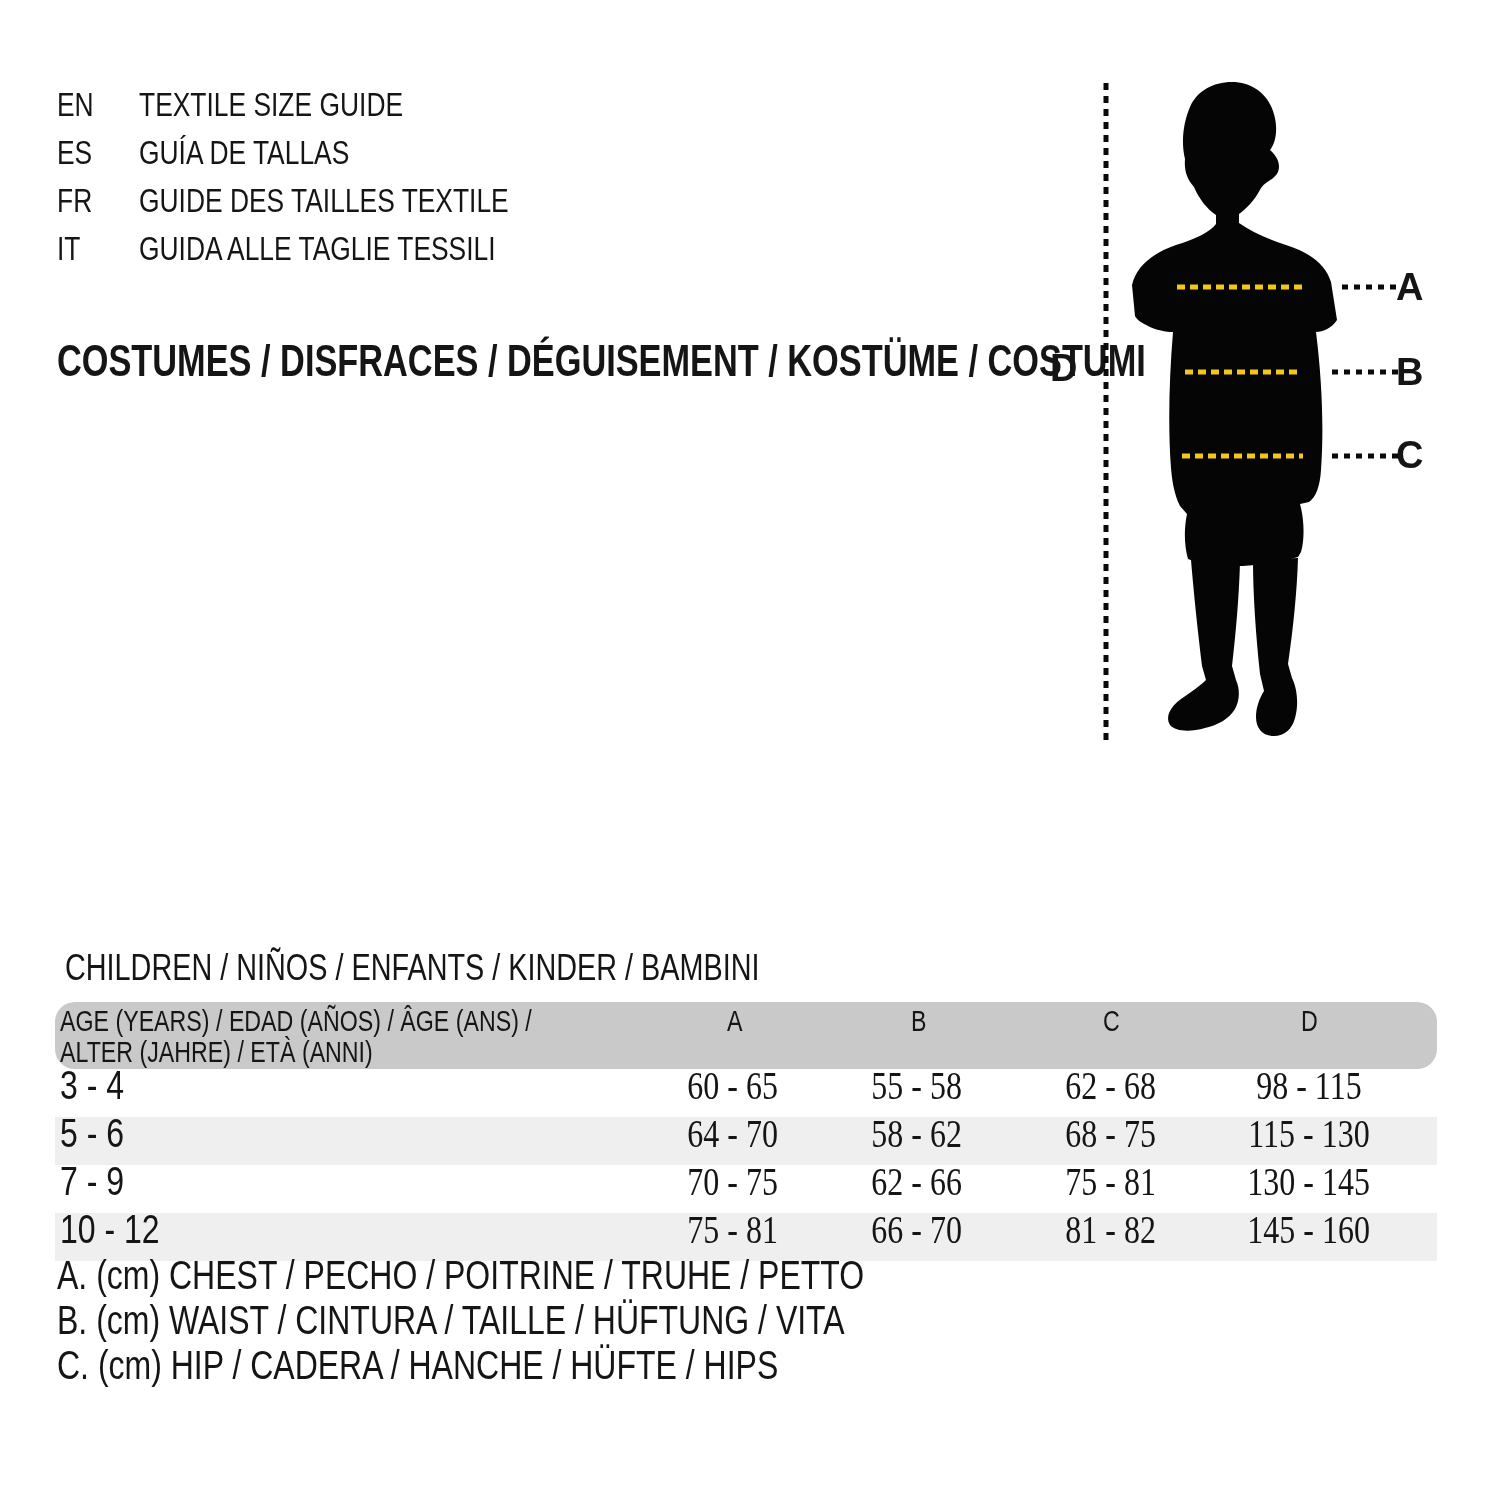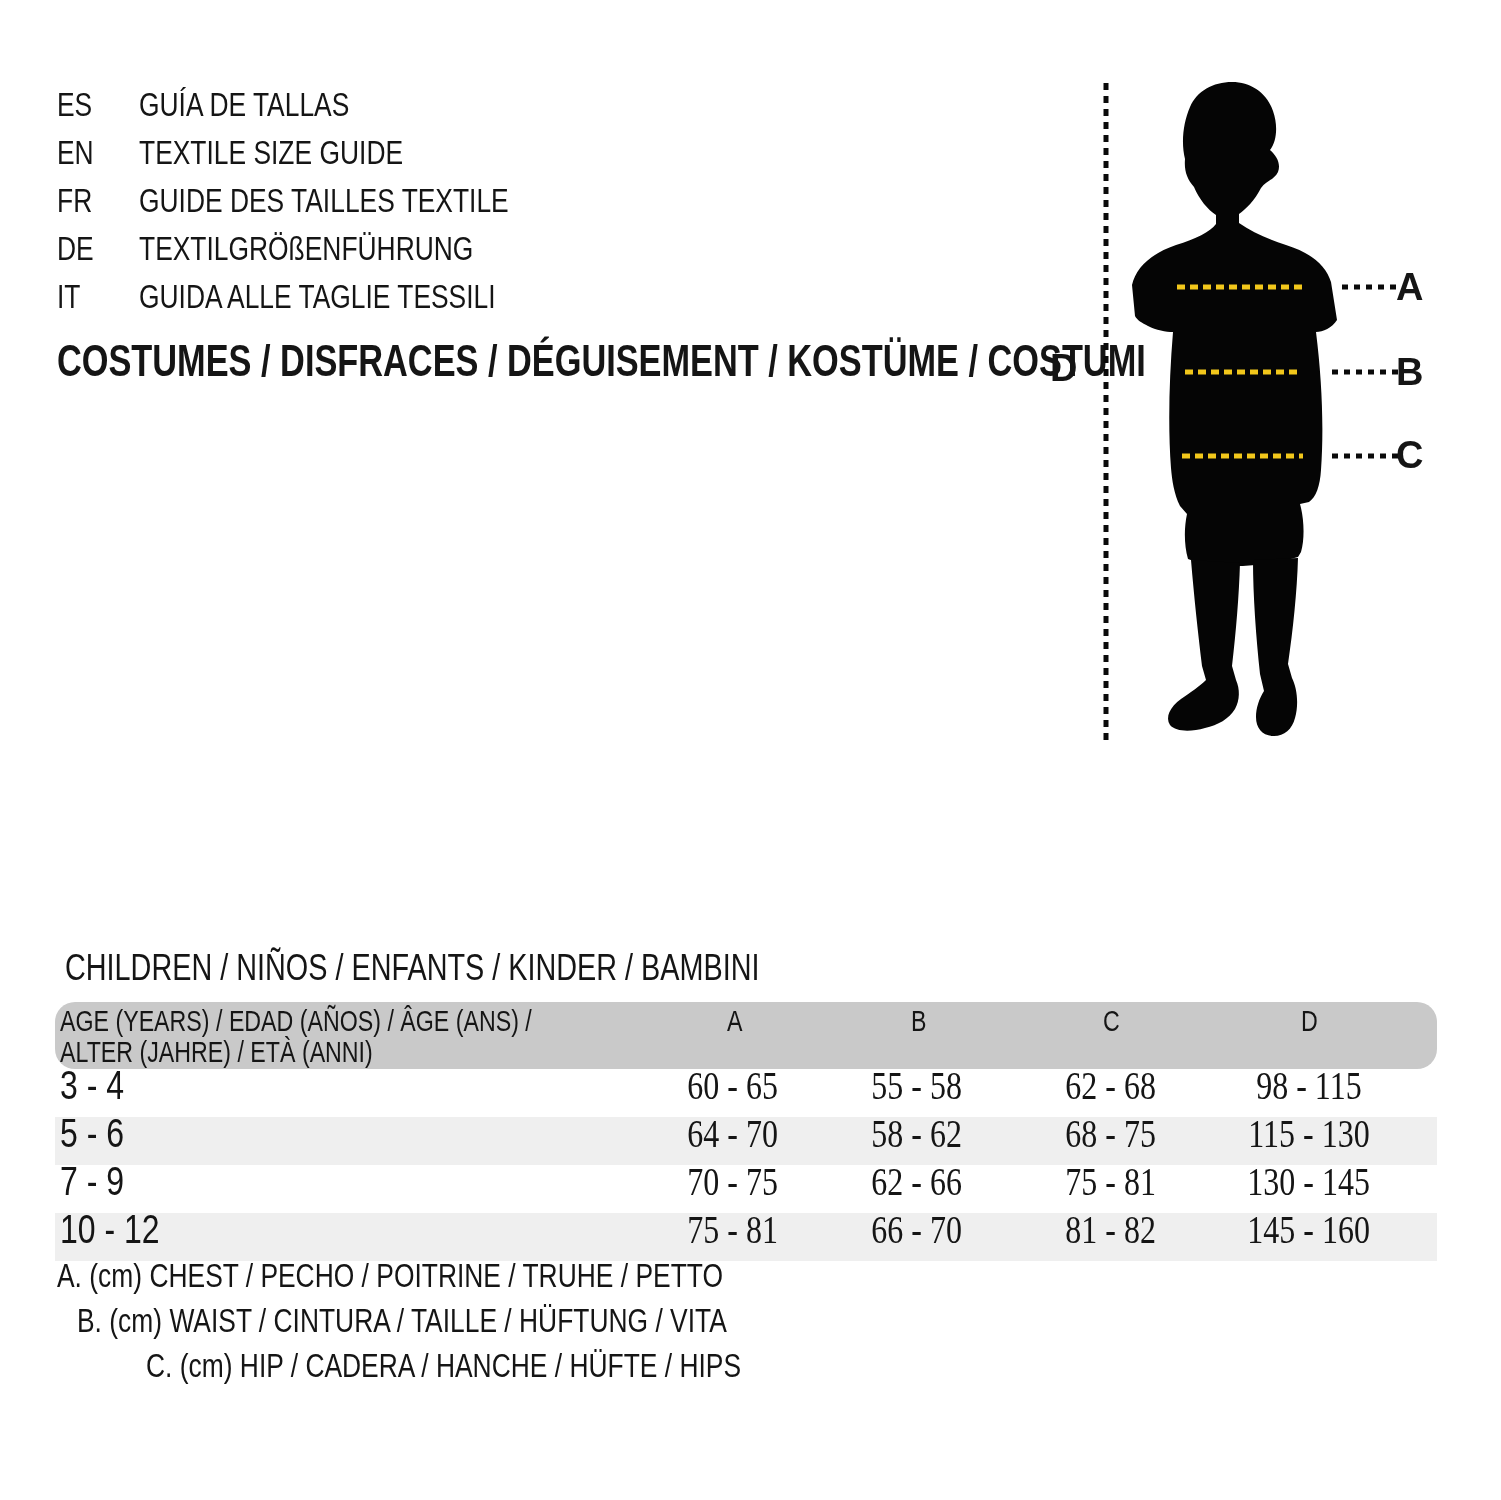"ES GUÍA DE TALLAS" div.lang-row { order: before "EN TEXTILE SIZE GUIDE" -> after "EN TEXTILE SIZE GUIDE" }
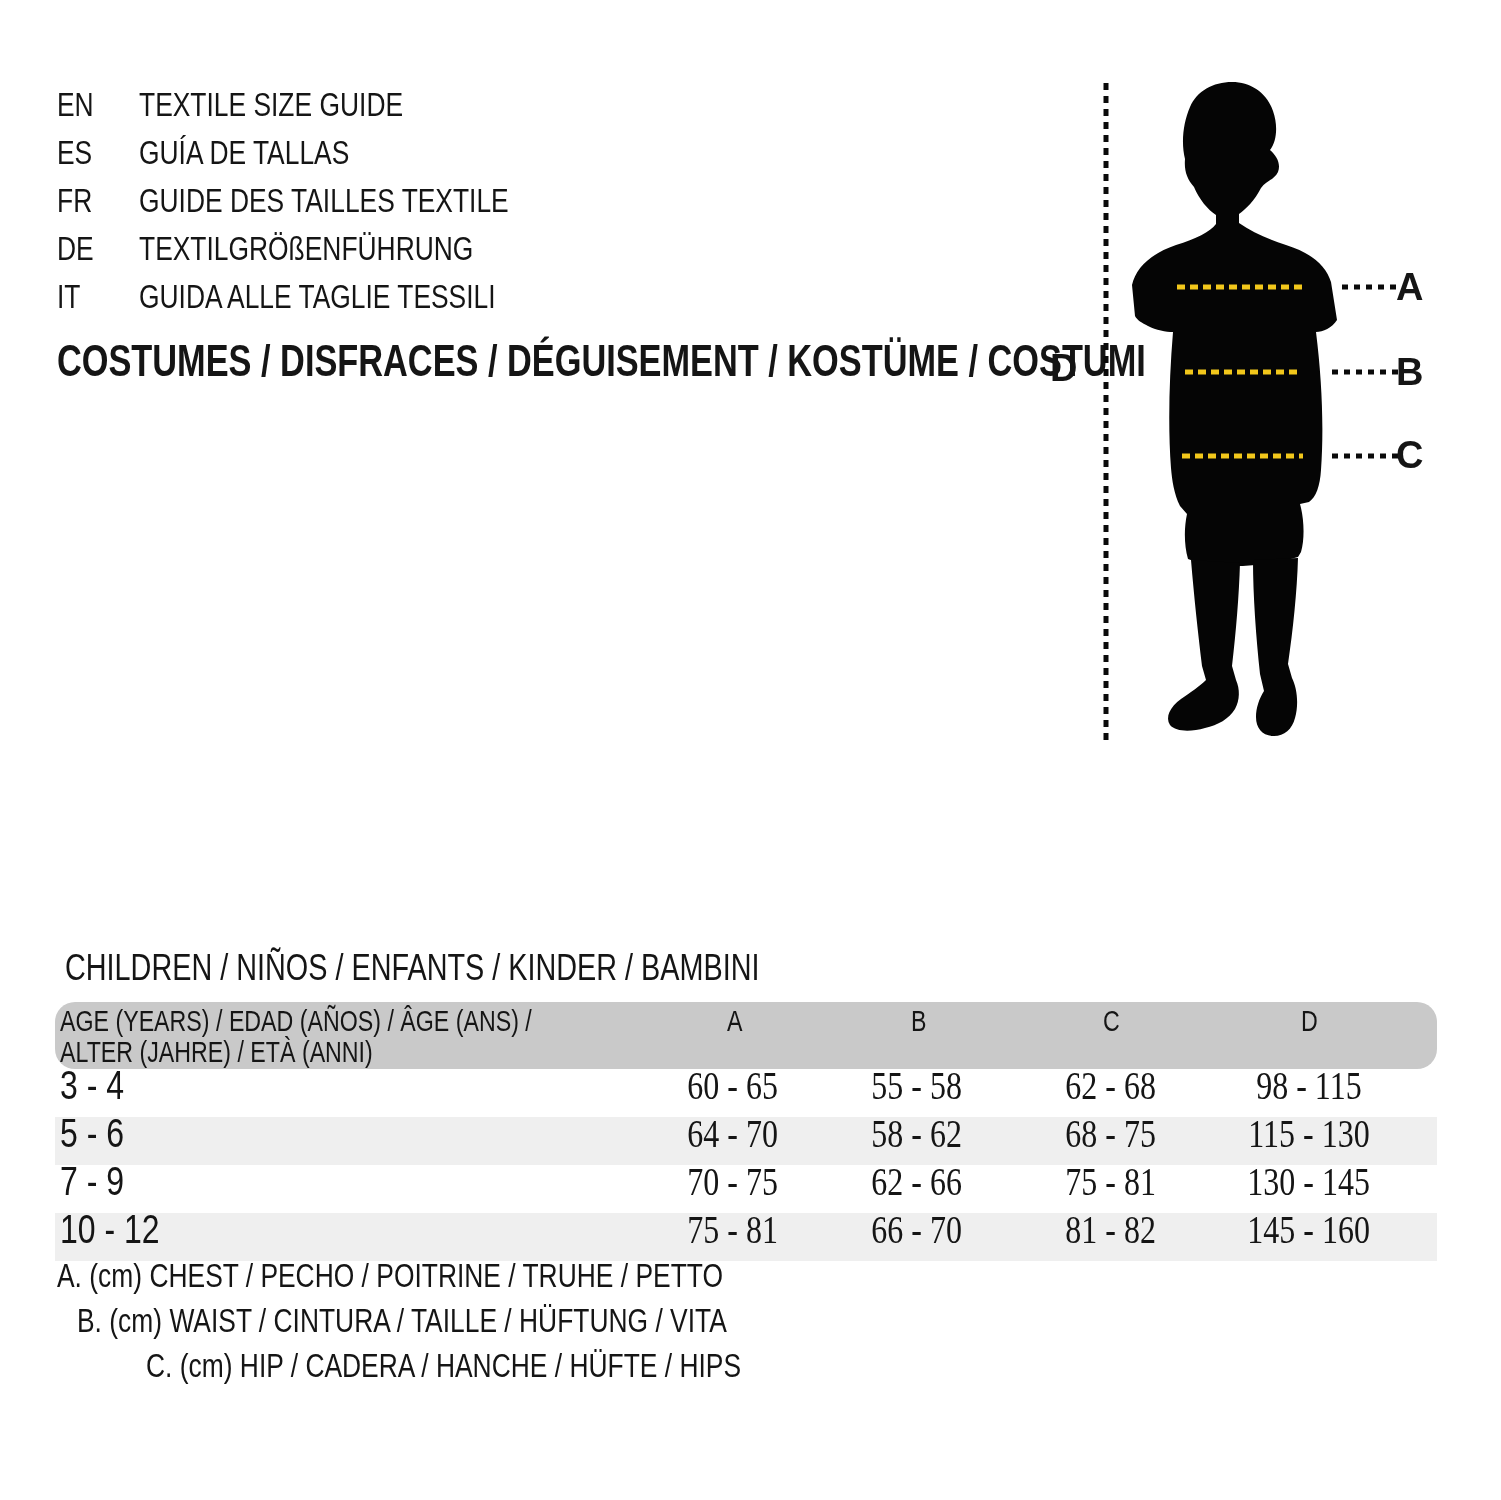"DE TEXTILGRÖßENFÜHRUNG" div.lang-row { html: <div> <span><span>DE</span></span> <span><span>TEXTILGRÖßENFÜHRUNG</span></span> </div> -> none }
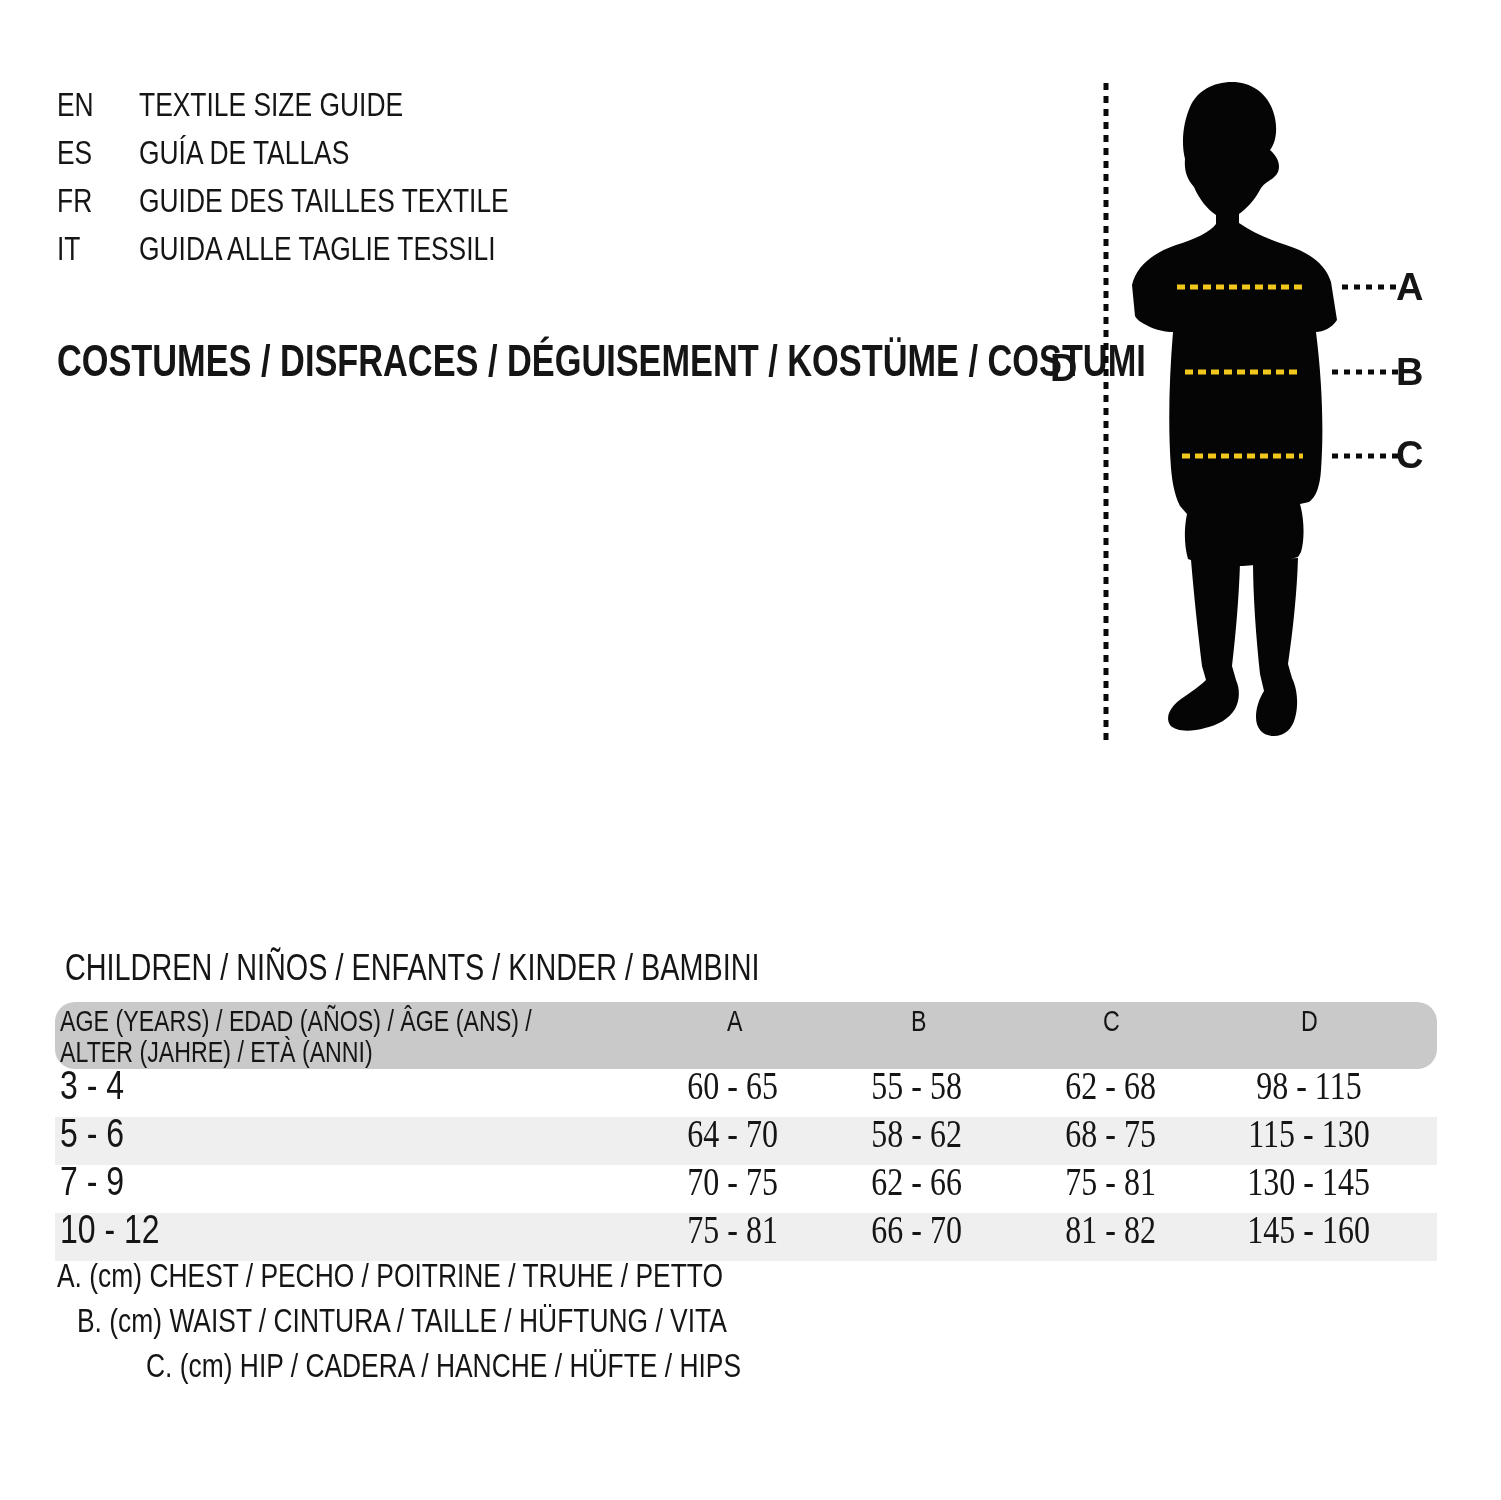"A. (cm) CHEST / PECHO" .legend-row { font-size: 33px -> 40px; text-align: right -> none }
